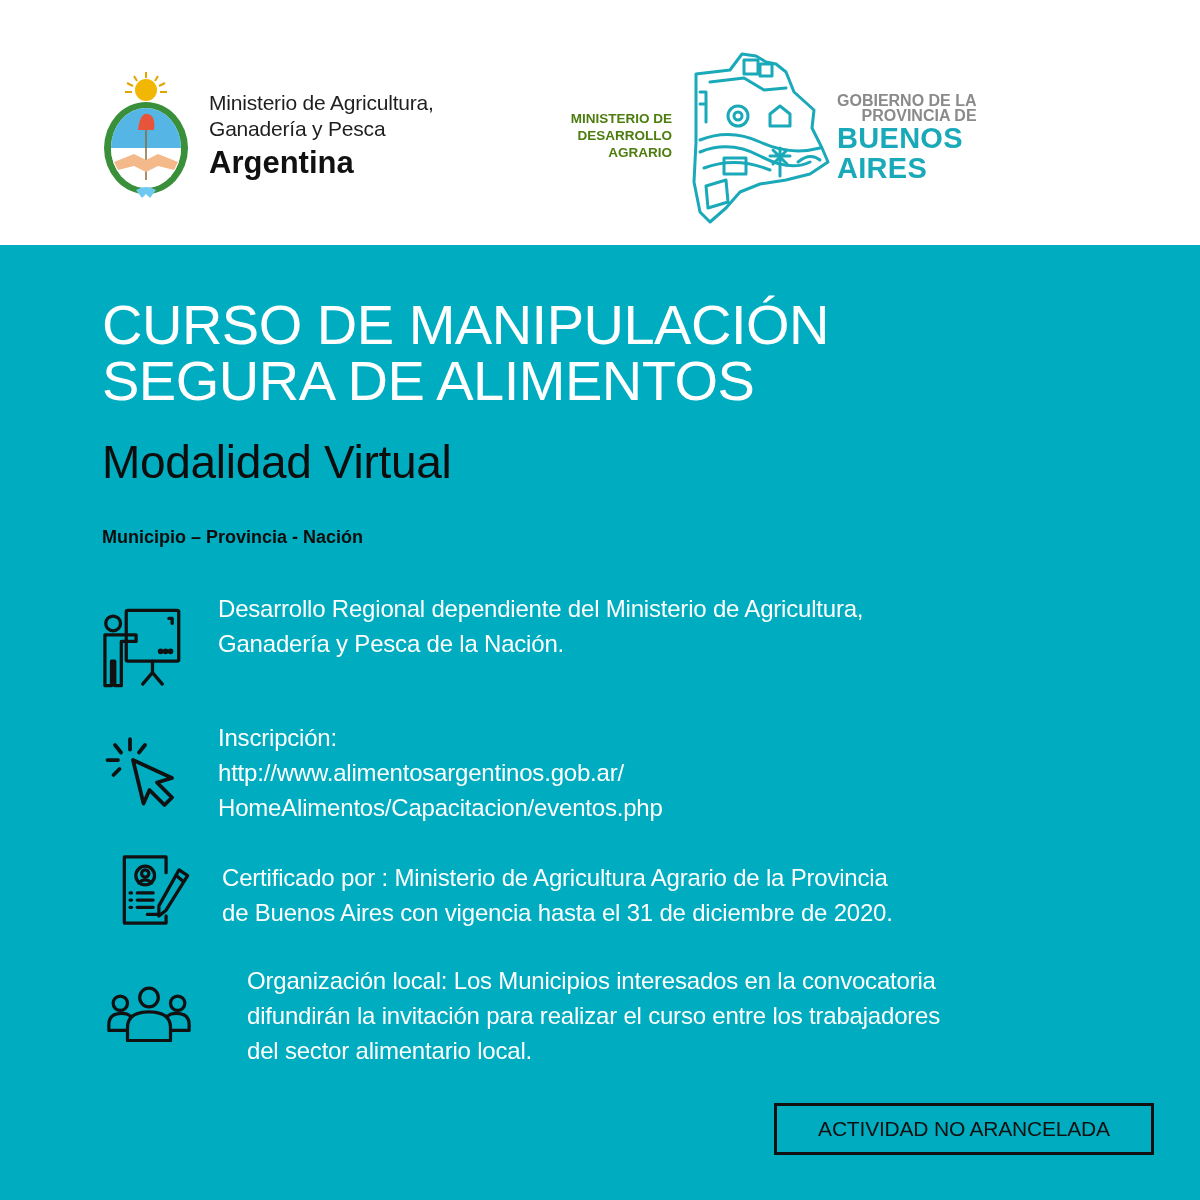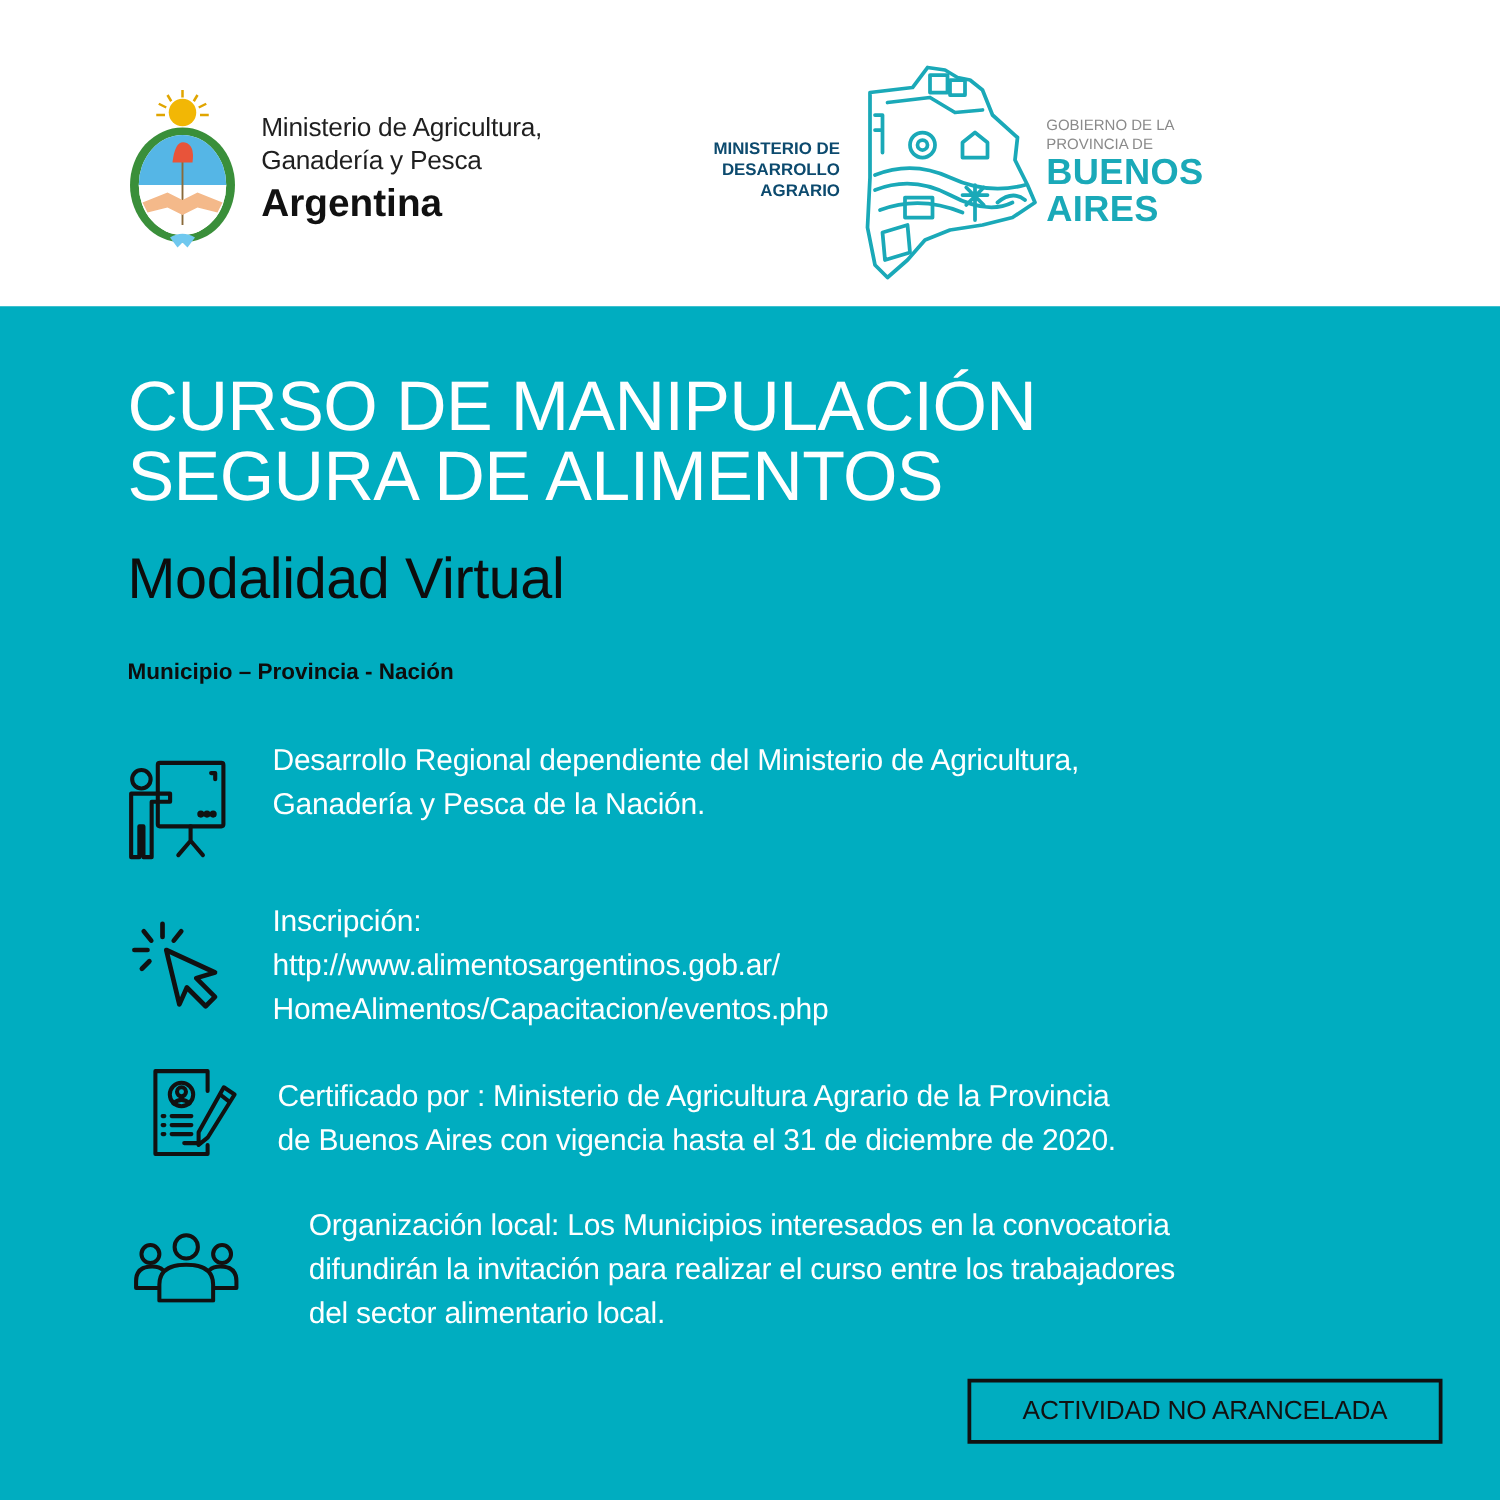"GOBIERNO DE LA" .pba-text .small { font-size: 12px -> 16px; font-weight: normal -> bold; text-align: none -> right }
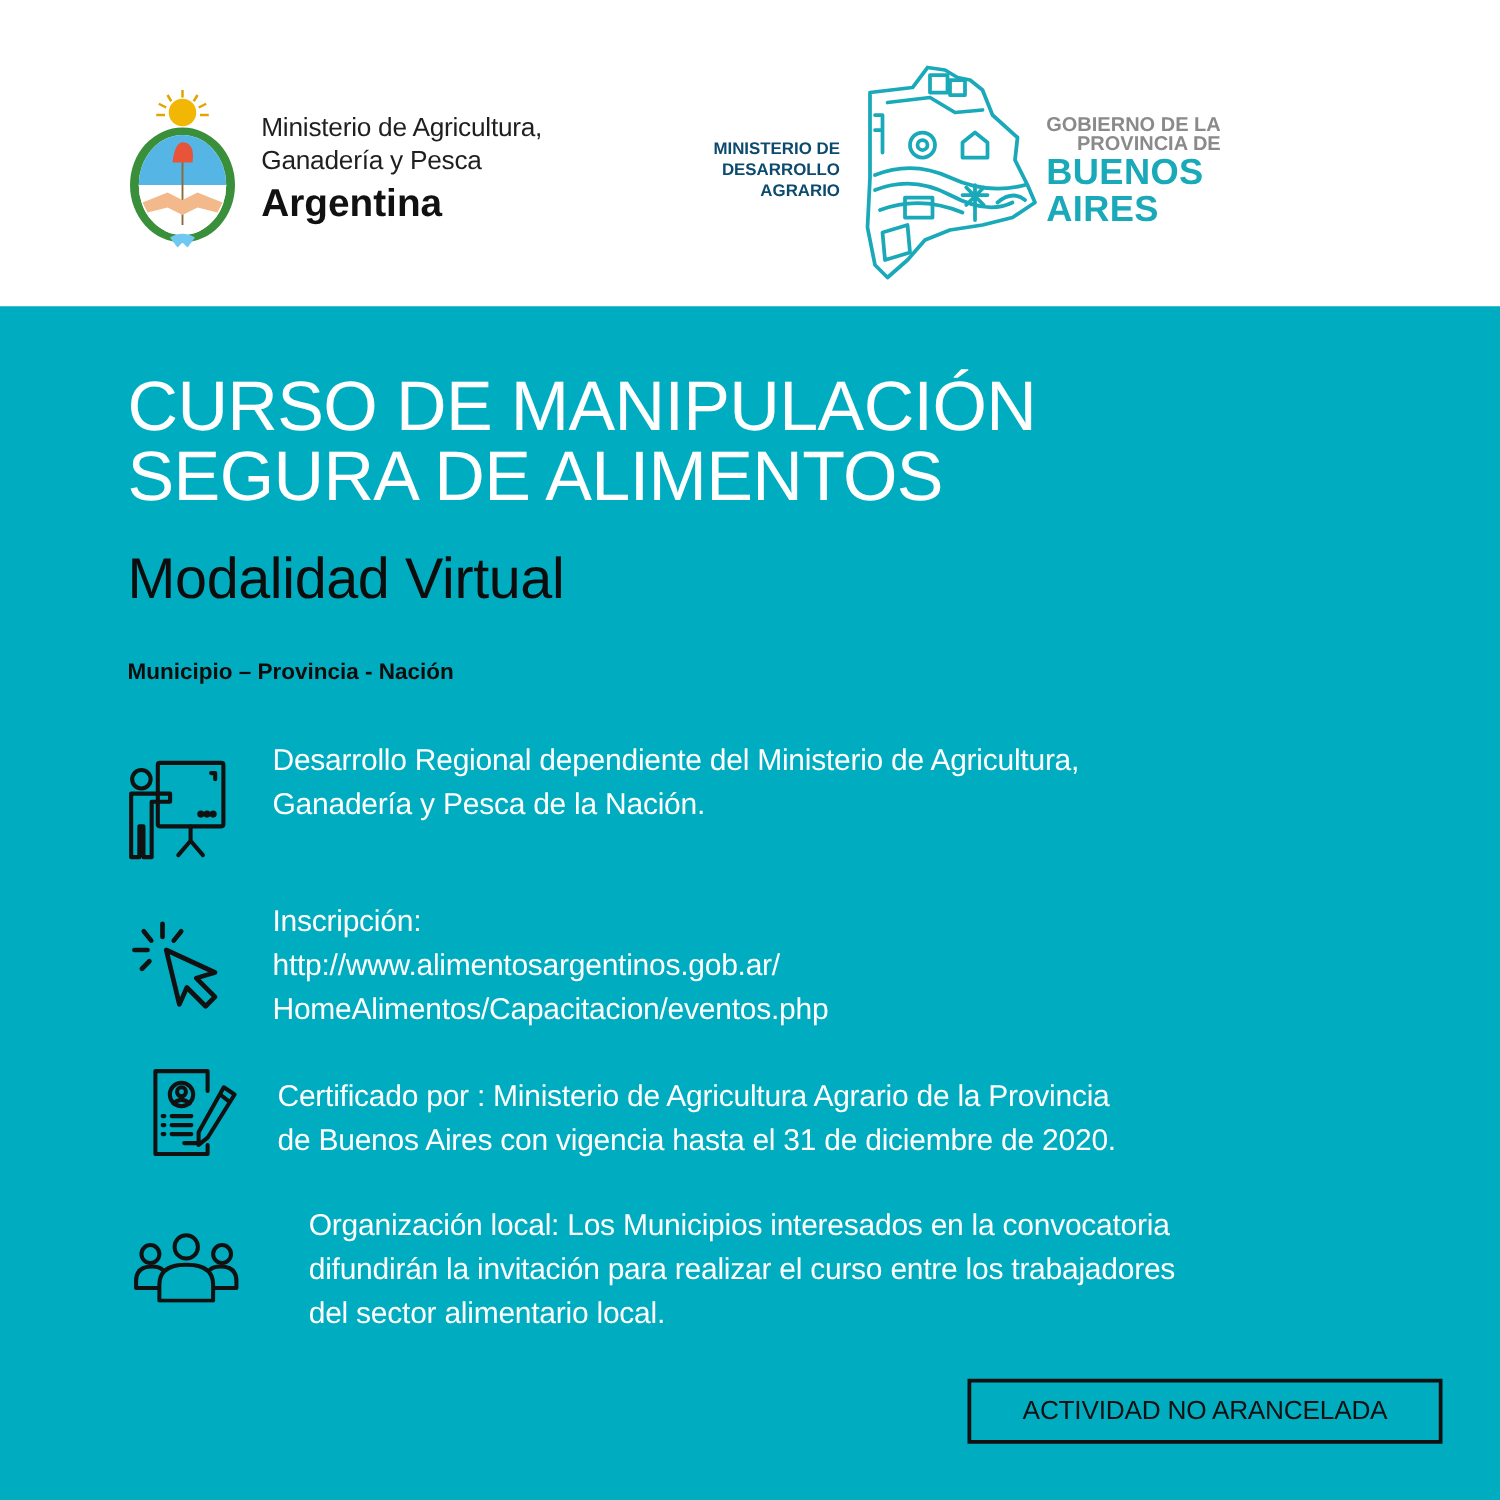"MINISTERIO DE" .mda-text { color: #0c4a6e -> #4d7c0f }
